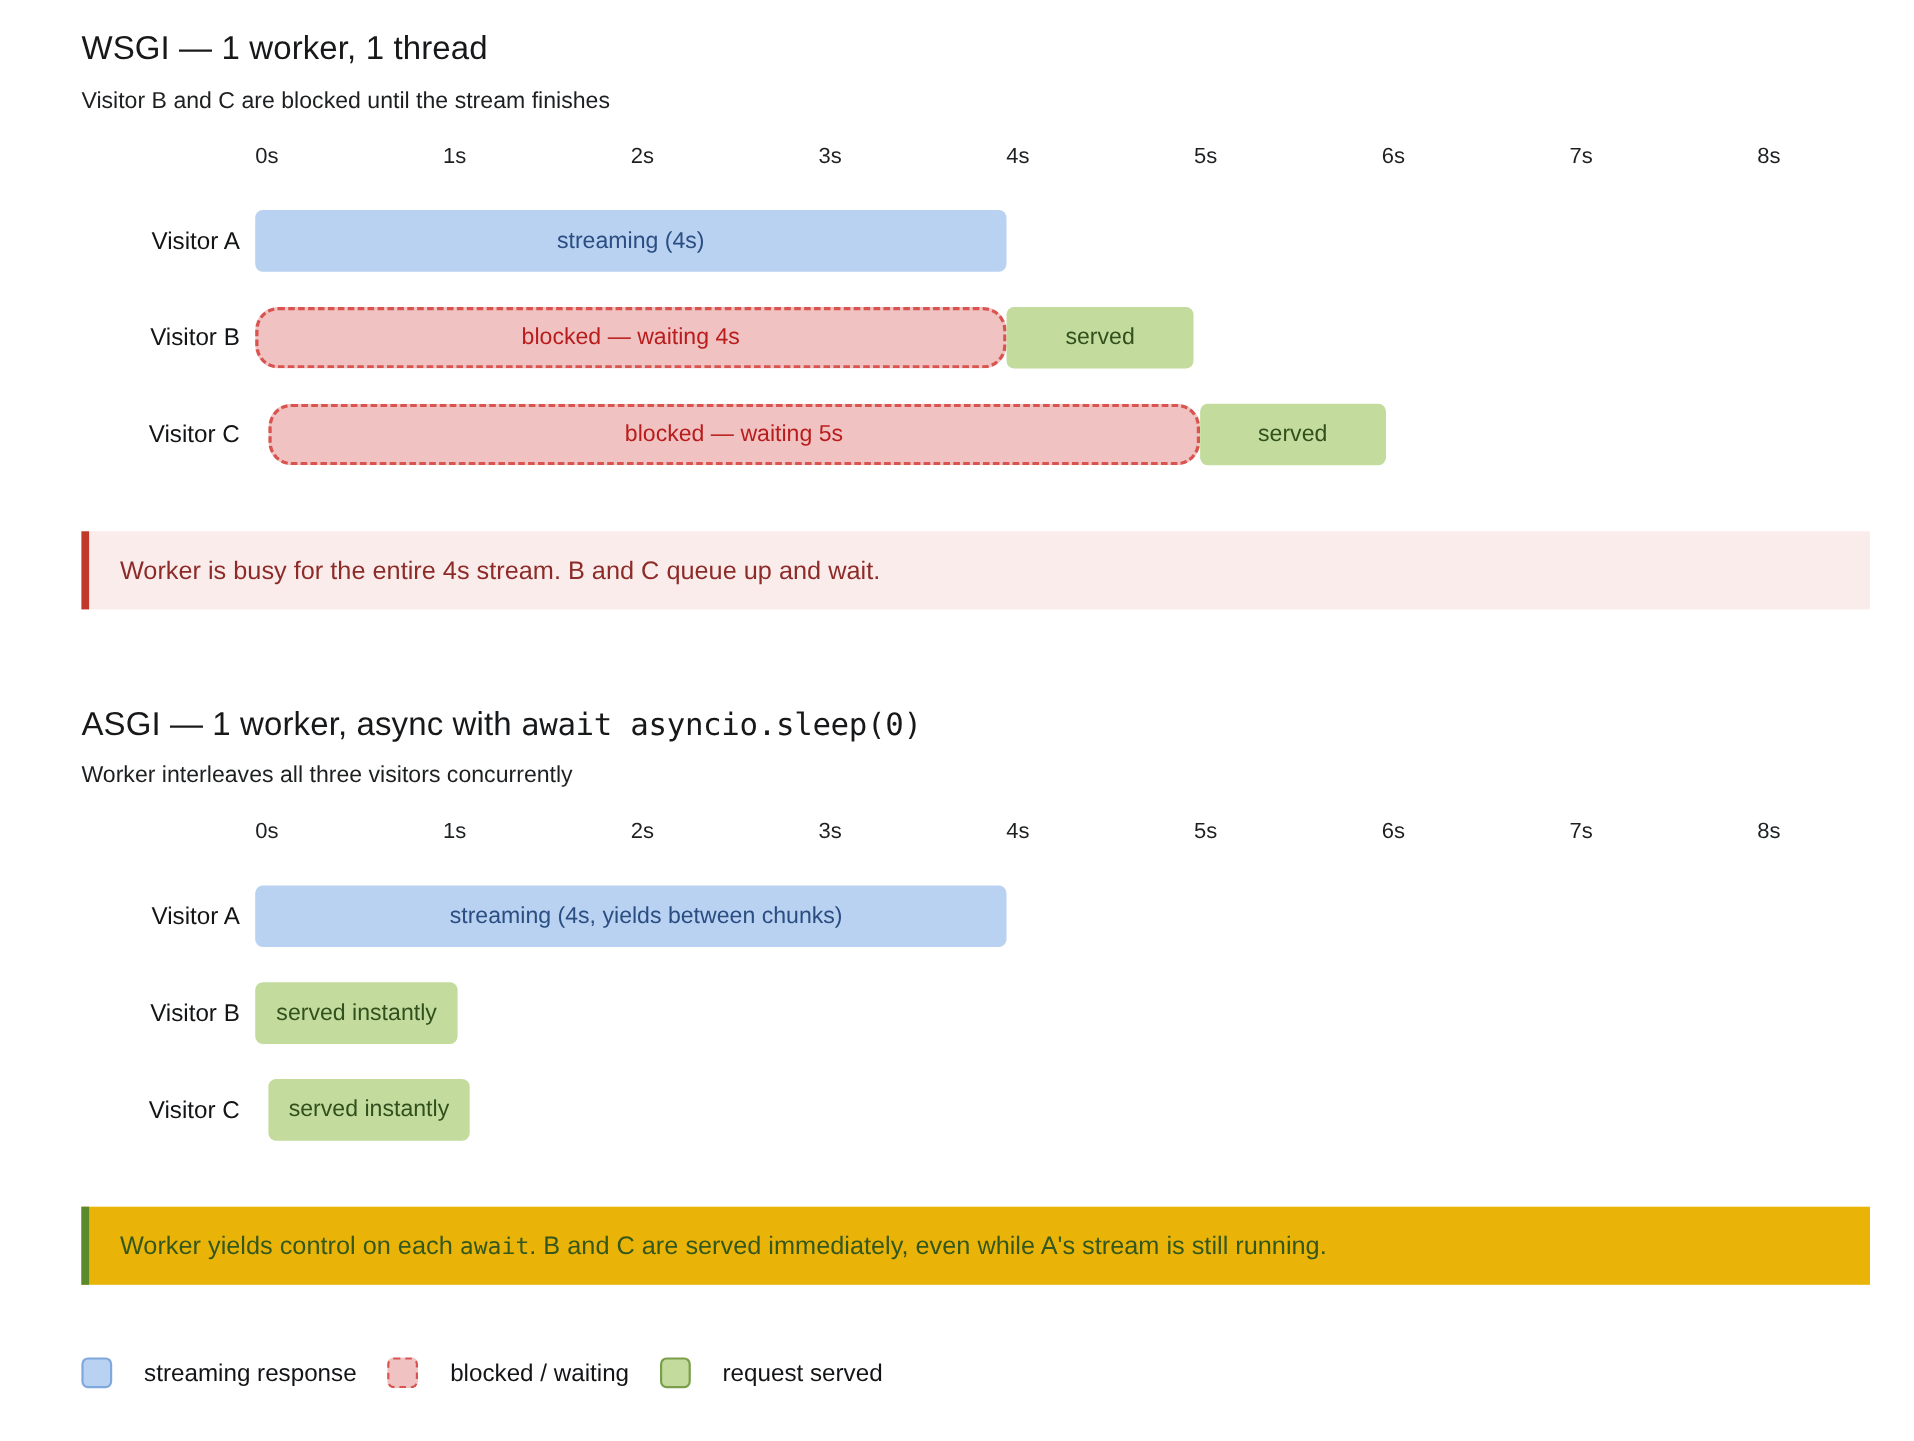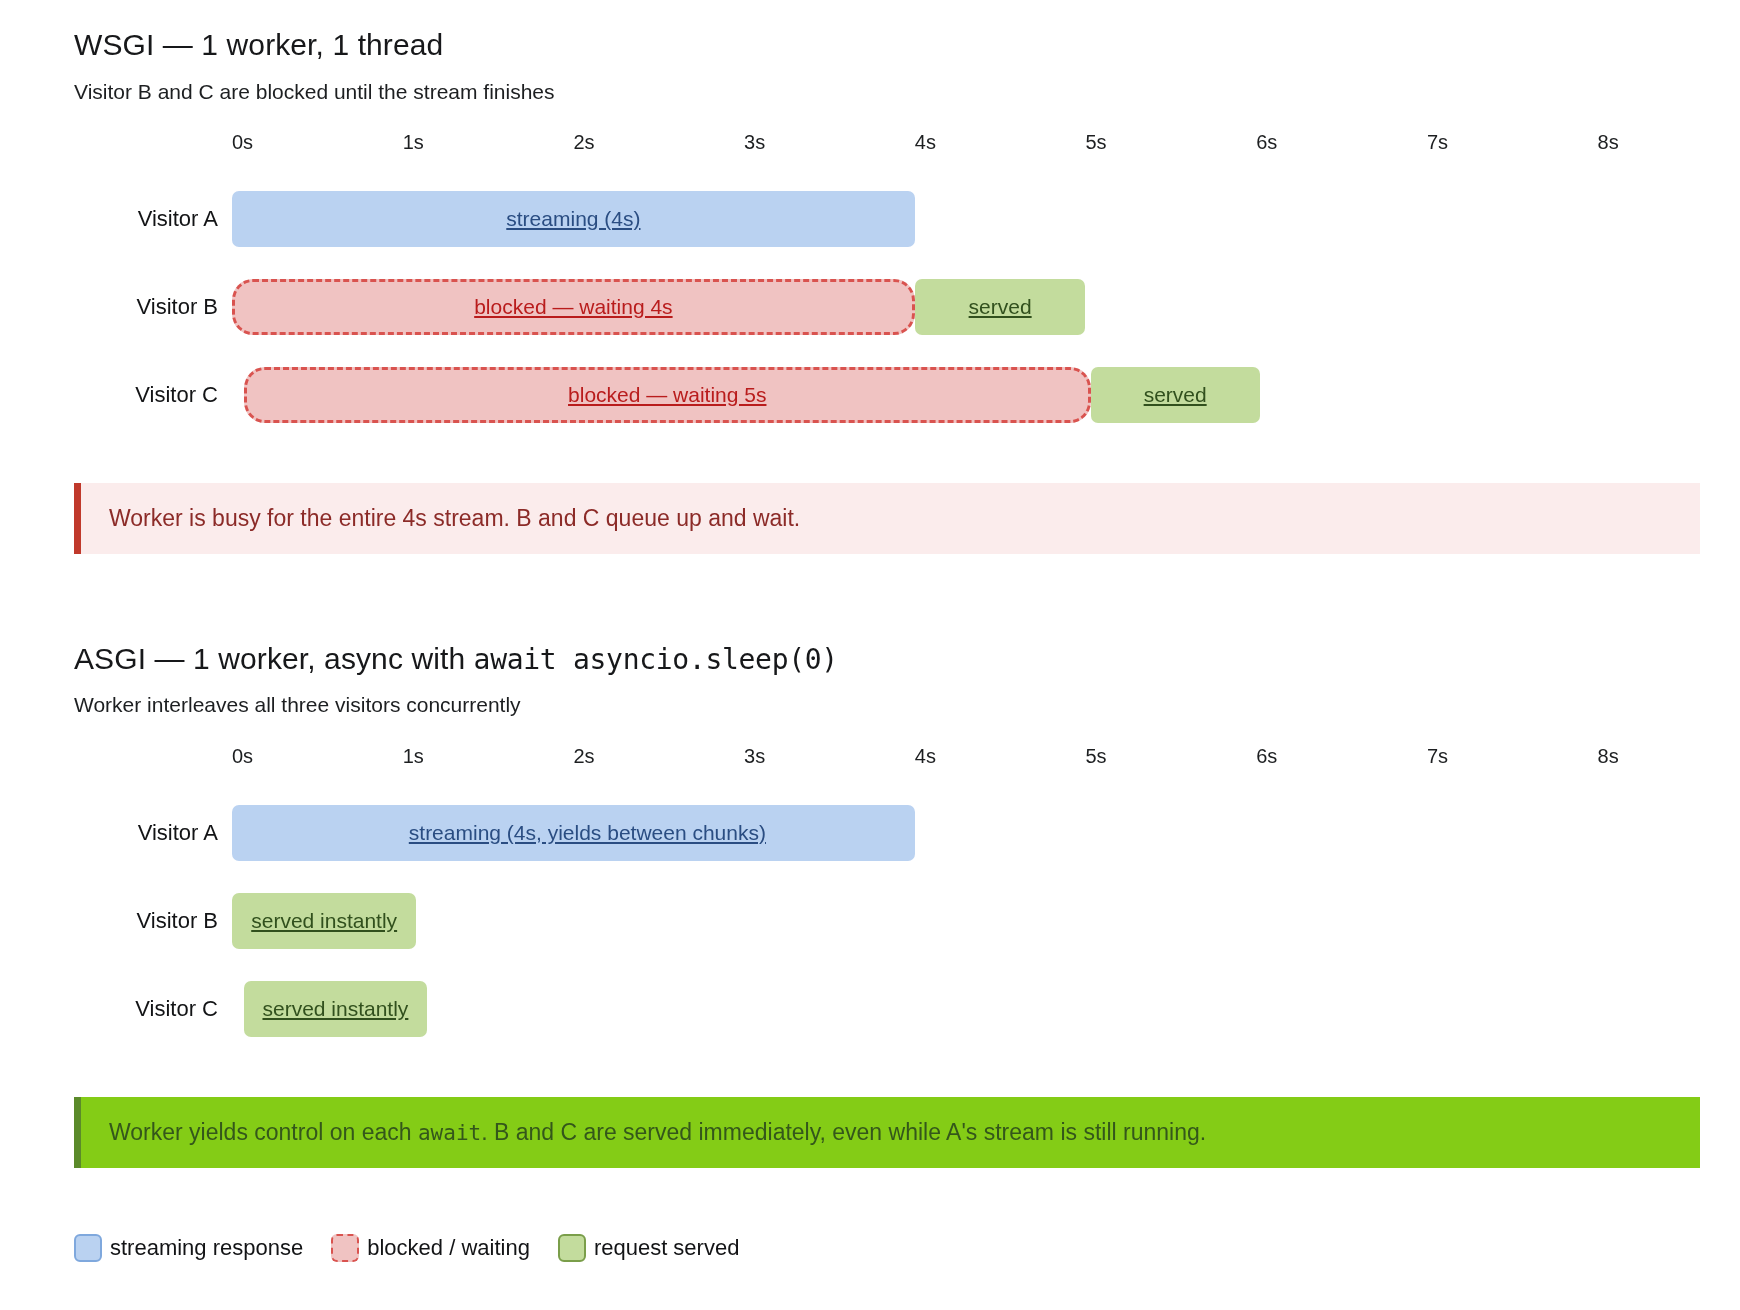"streaming (4s)" .bar { text-decoration: underline -> none }
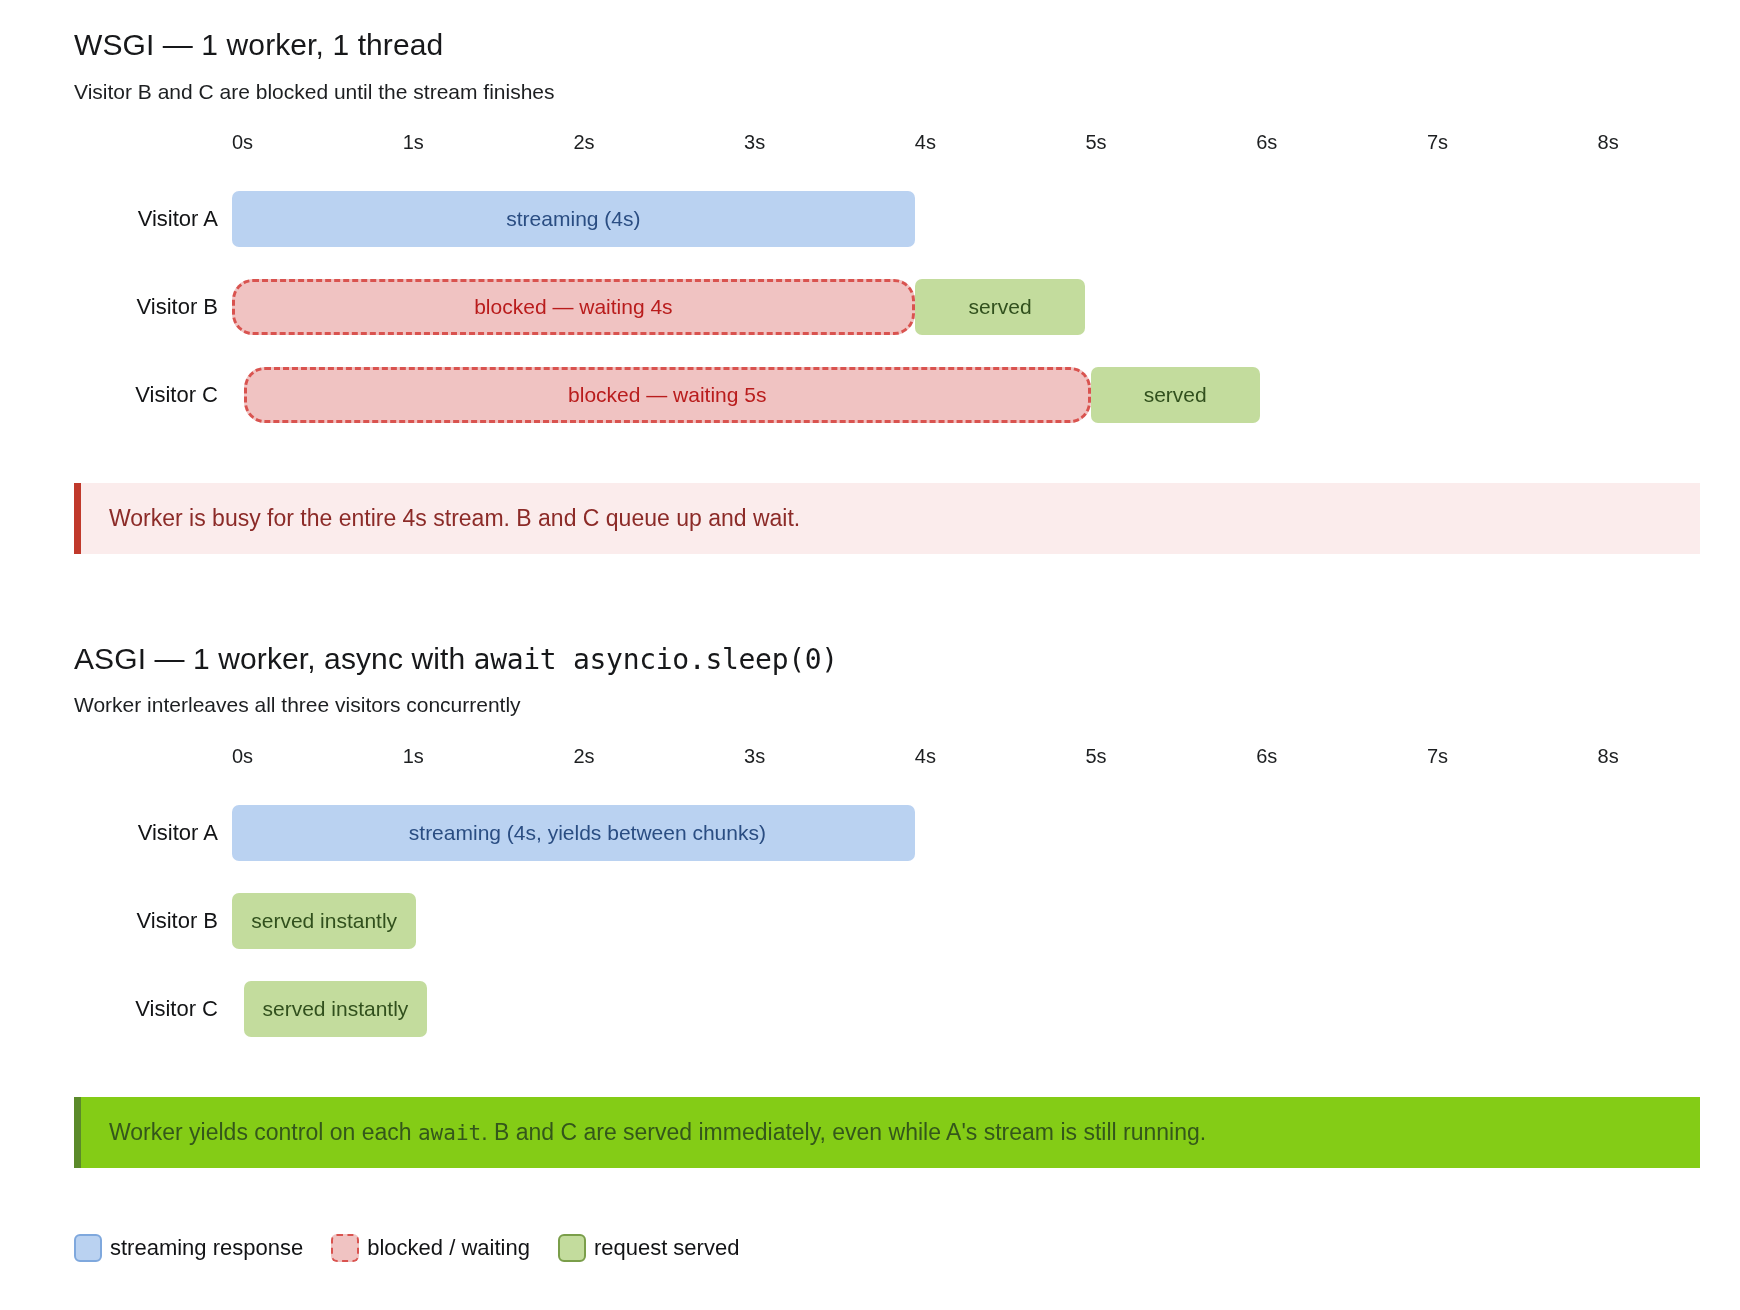"Worker yields control on each" .callout.good { background: #84cc16 -> #eab308 }
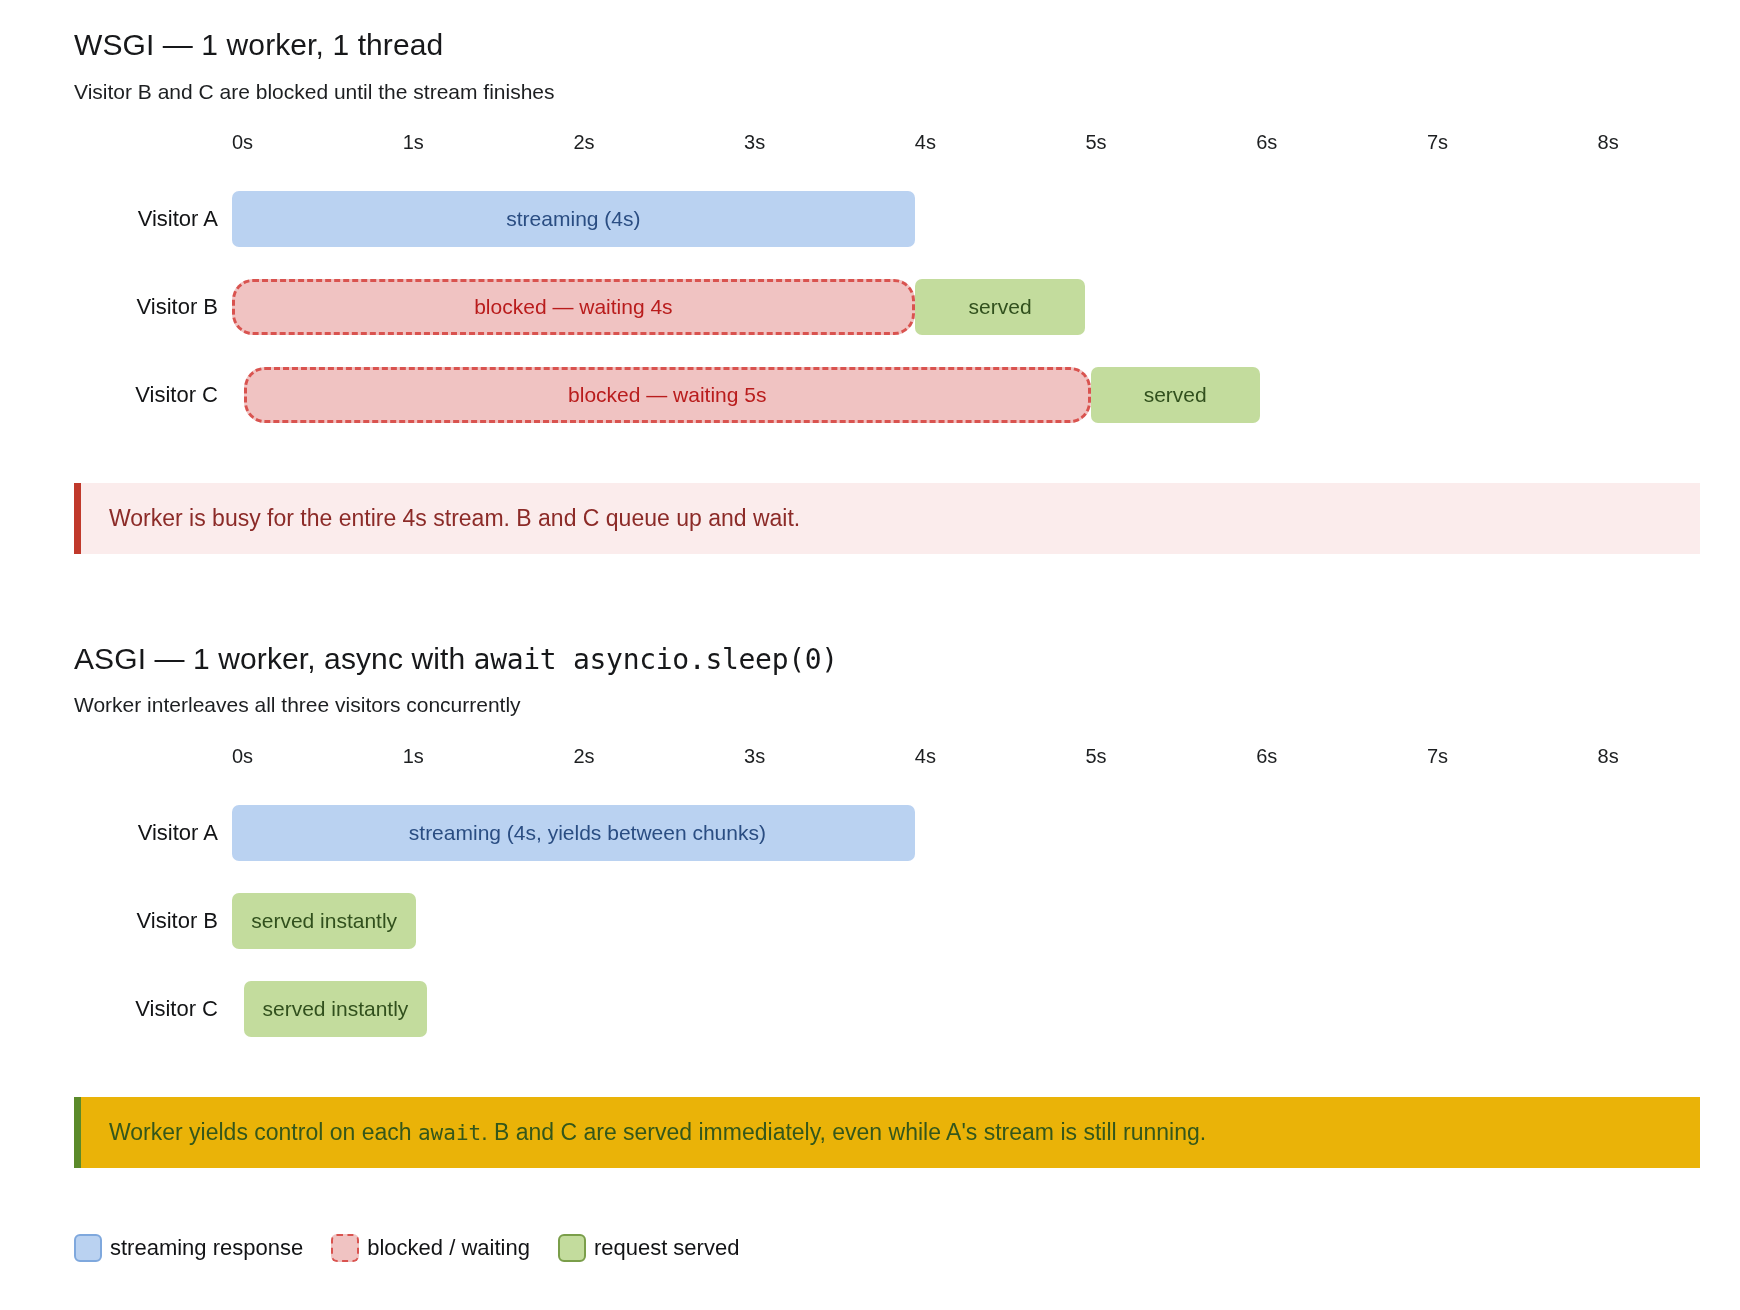"streaming response" .legend-item { gap: 8px -> 29px }
